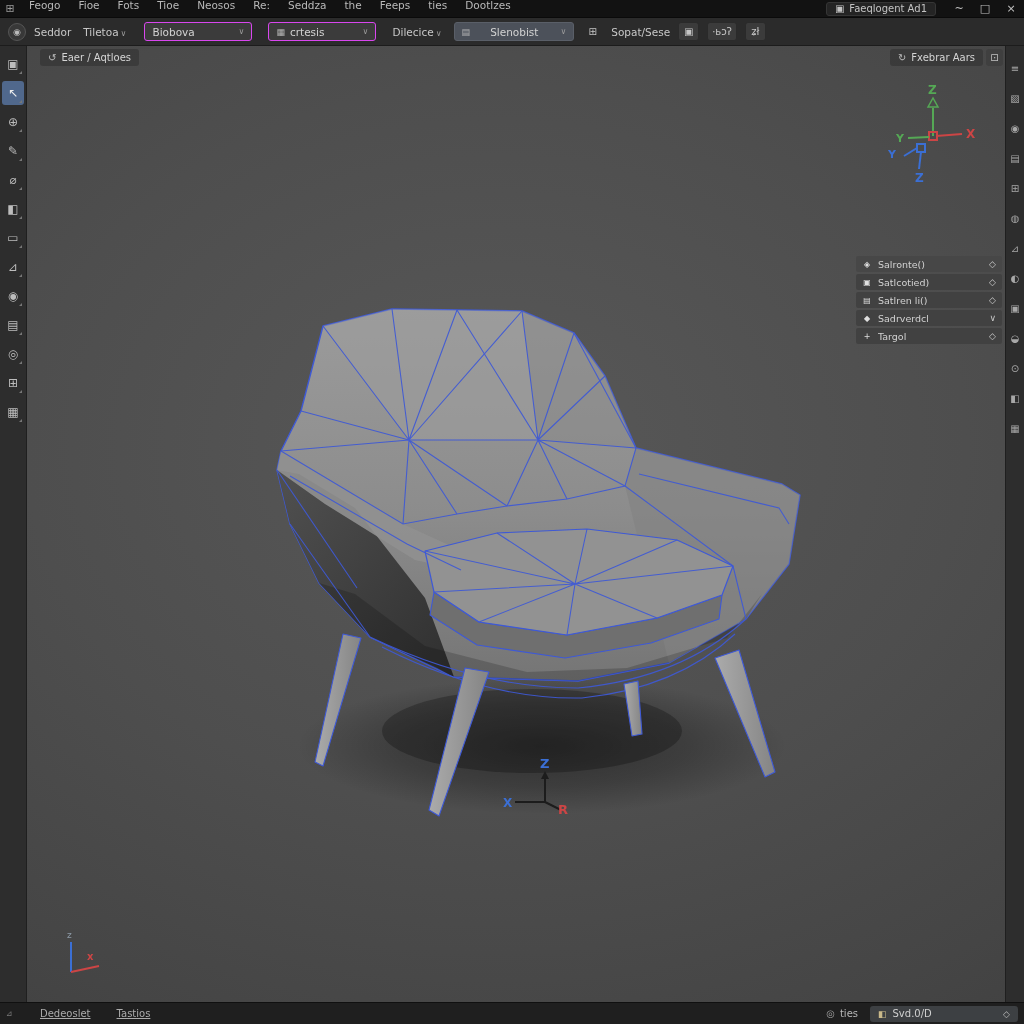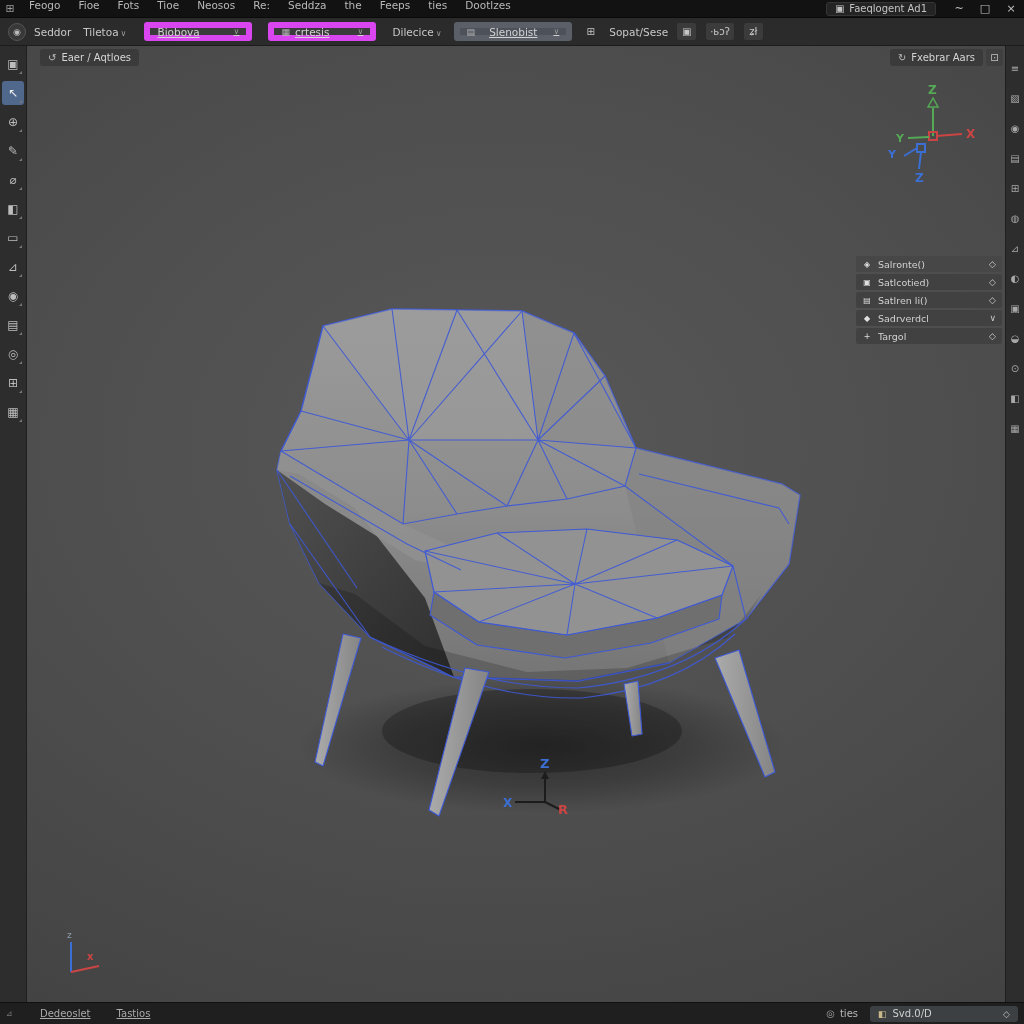"Biobova" .dd { border: 6px solid #d946ef -> 1px solid #d946ef; gap: 14px -> 20px; text-decoration: underline -> none }
